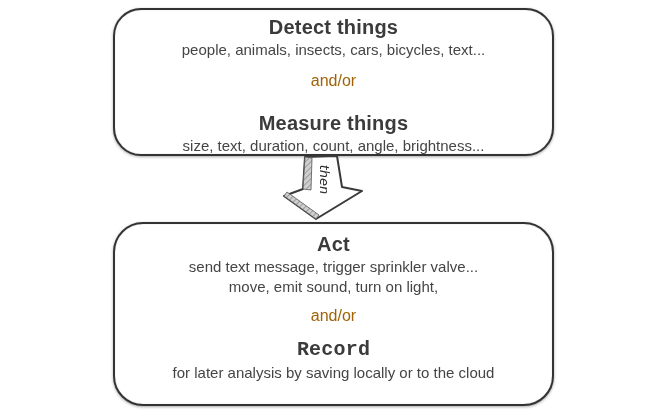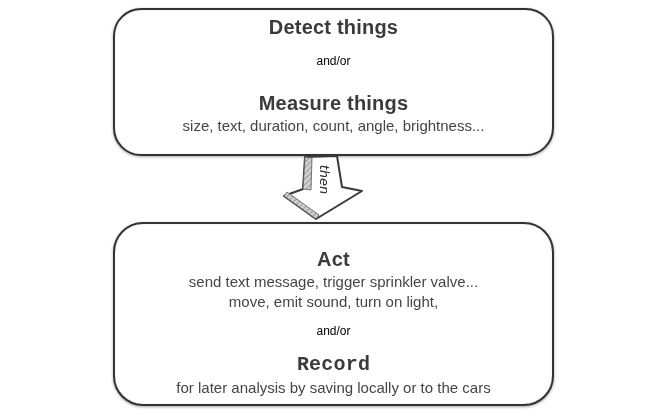"people, animals, insects, cars," div.box-items { html: none -> <div>people, animals, insects, cars, bicycles, text...</div> }
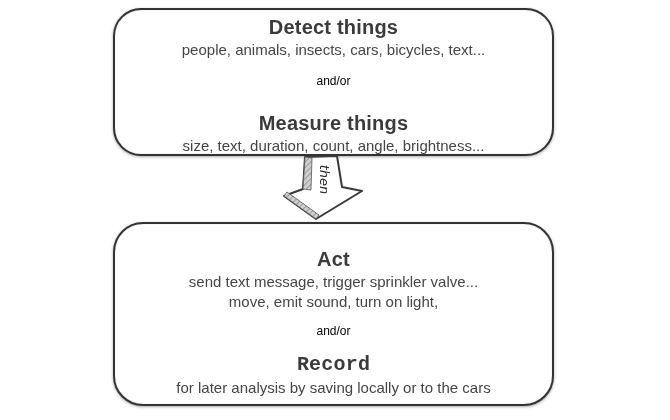"and/or" .connector { color: #000000 -> #a16207; font-size: 12px -> 16px }
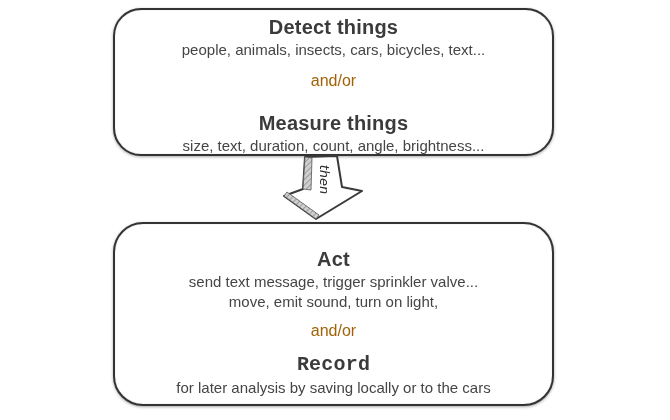"Act" #bottom-box { padding-top: 22px -> 7px }
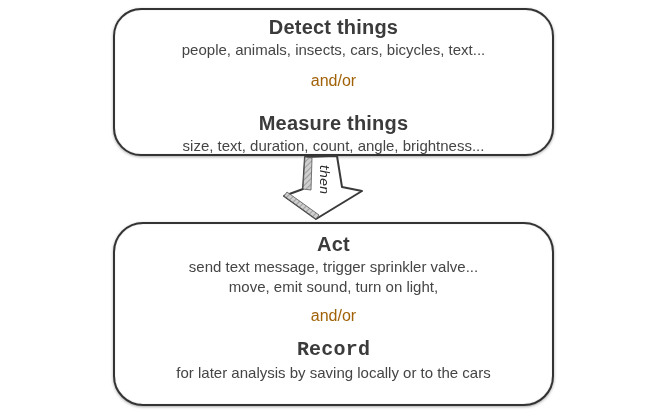"for later analysis by saving" div.box-items { text: cars -> cloud }
